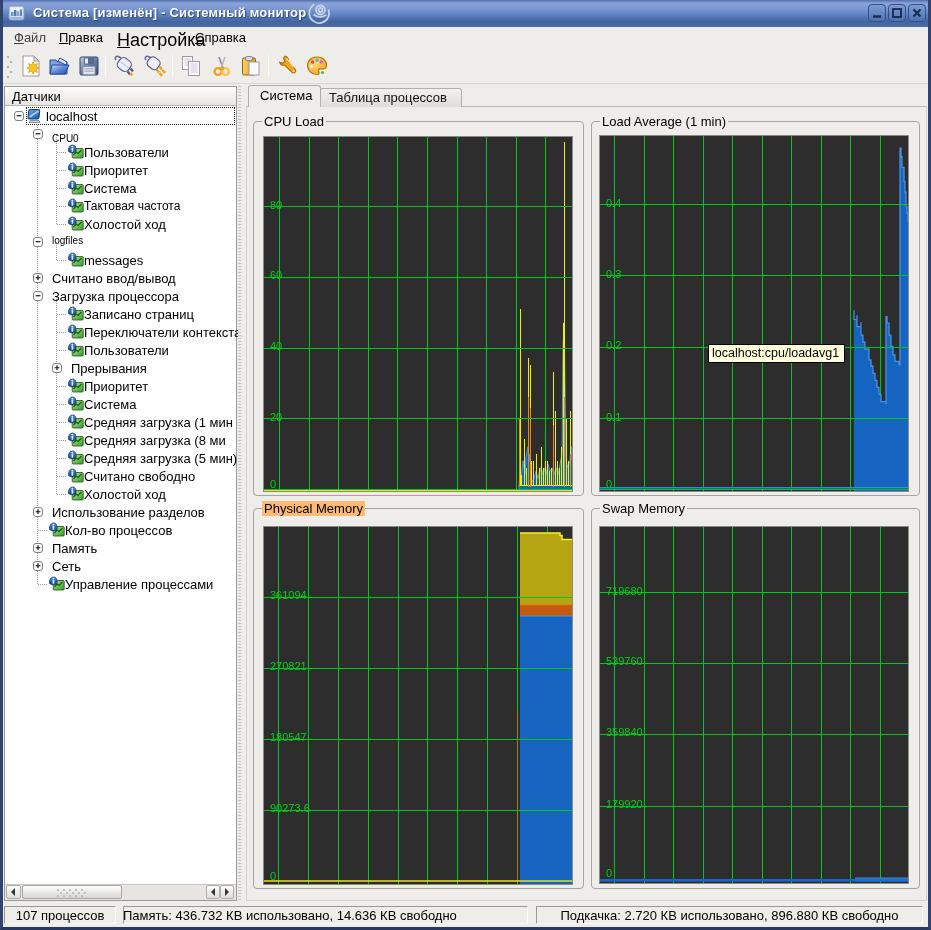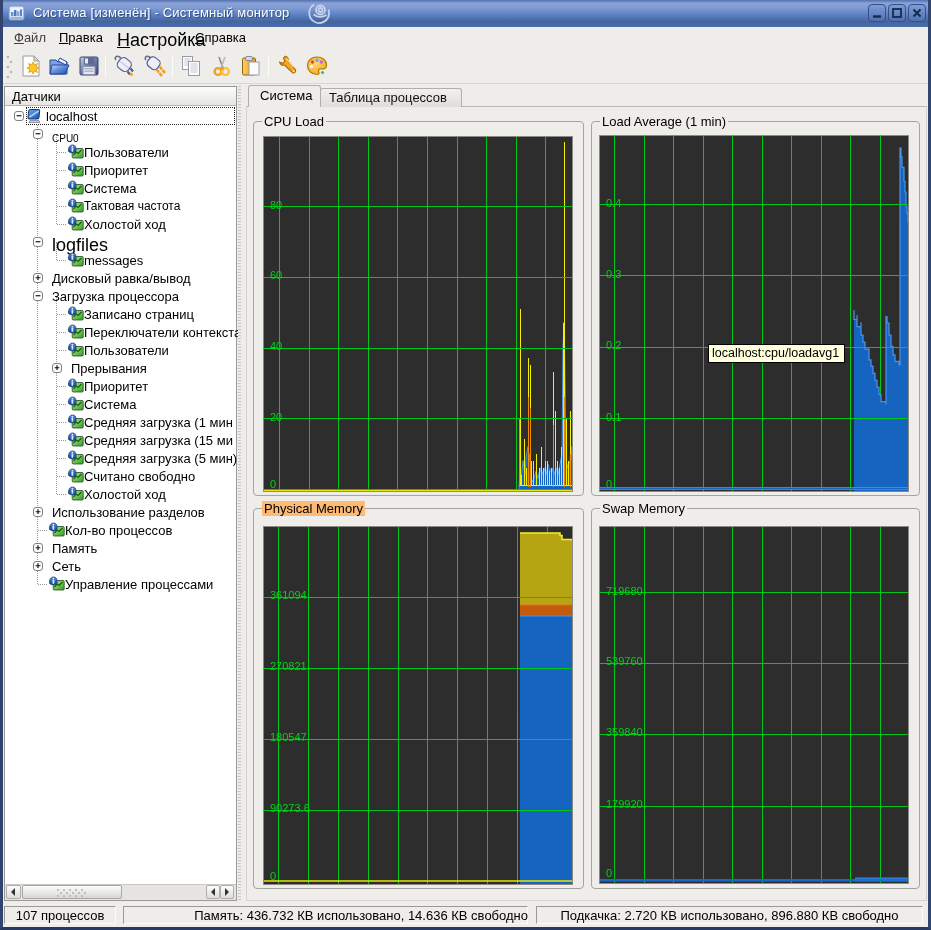"Система [изменён] - Системный монитор" div.abs { font-weight: normal -> bold }
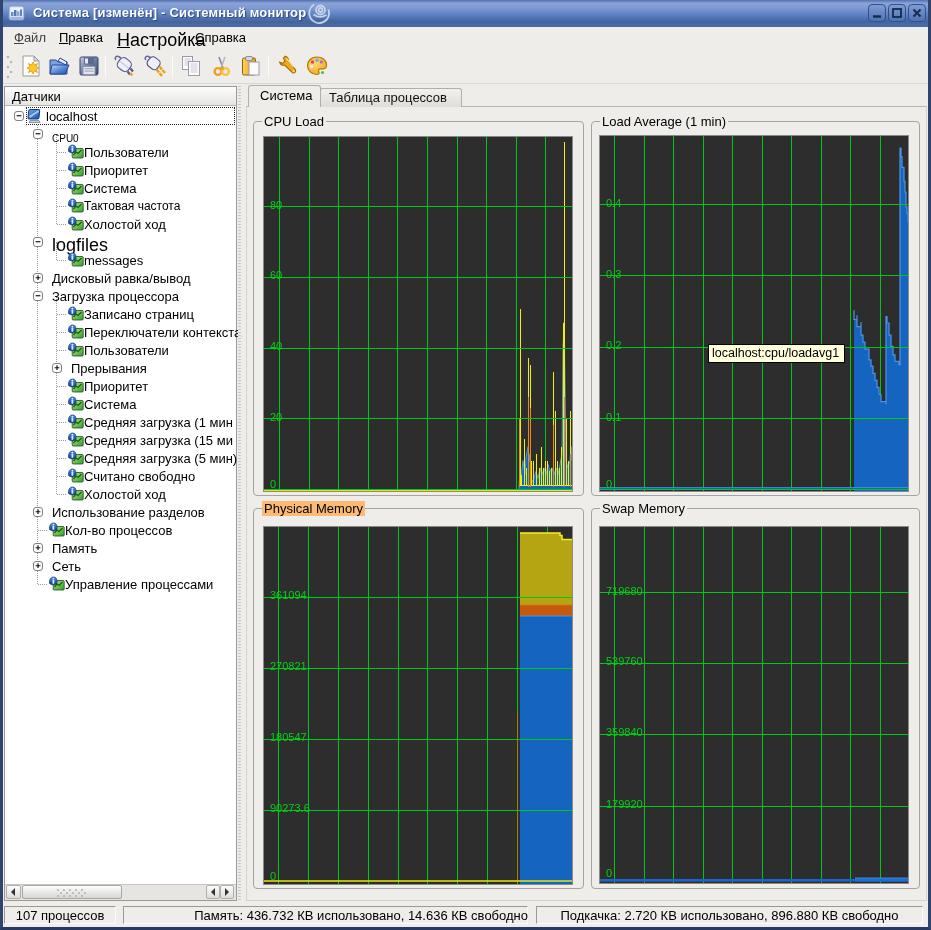"logfiles" div.abs { font-size: 18px -> 10px }
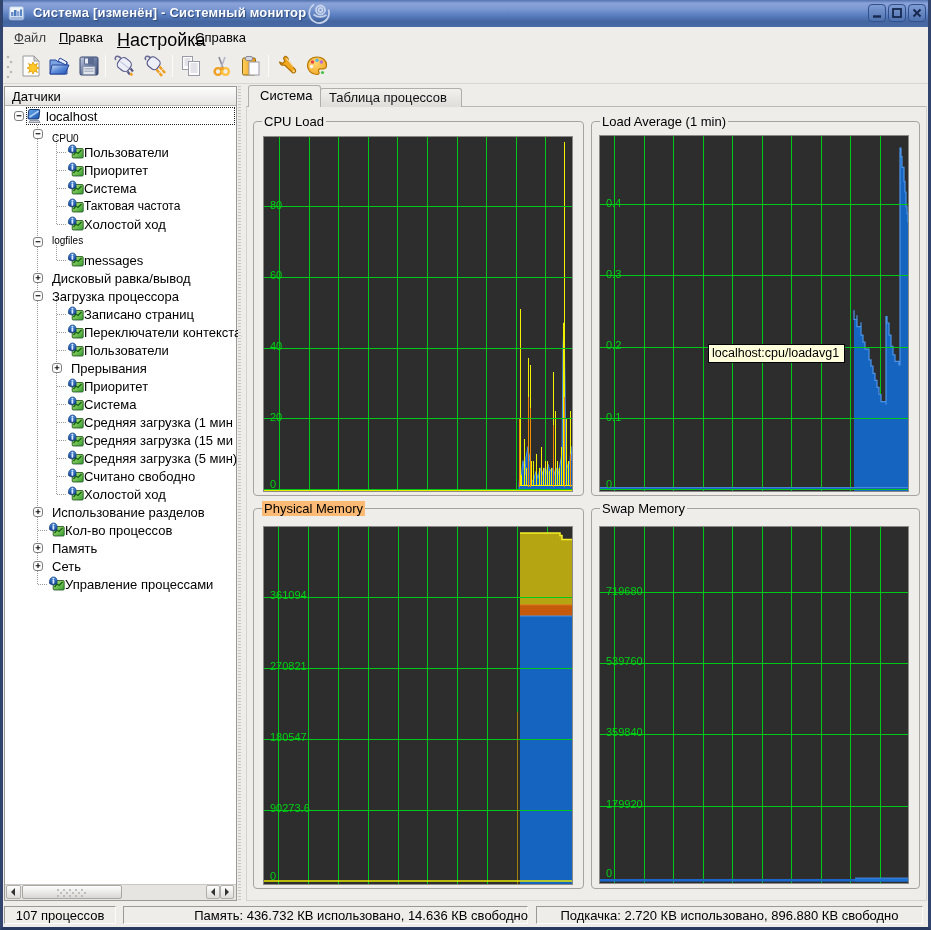"Дисковый равка/вывод" div.abs { text: Дисковый равка/вывод -> Считано ввод/вывод }
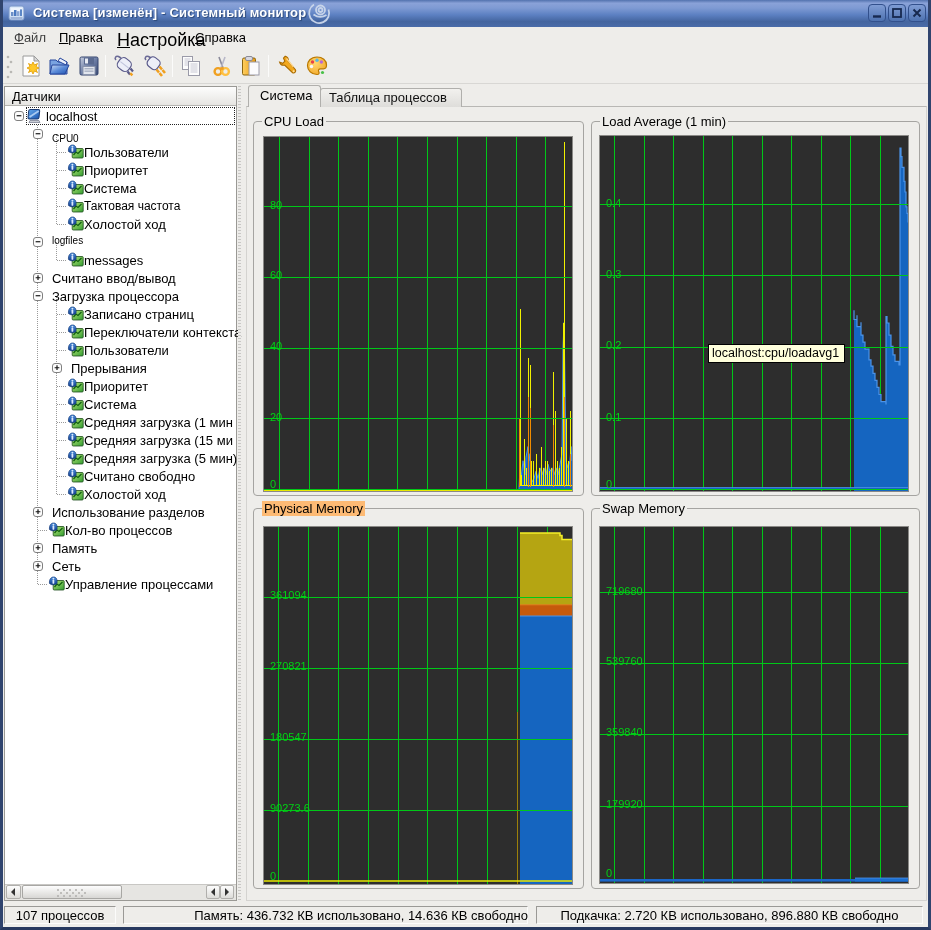"Средняя загрузка (15 ми" div.abs { text: 15 -> 8 }
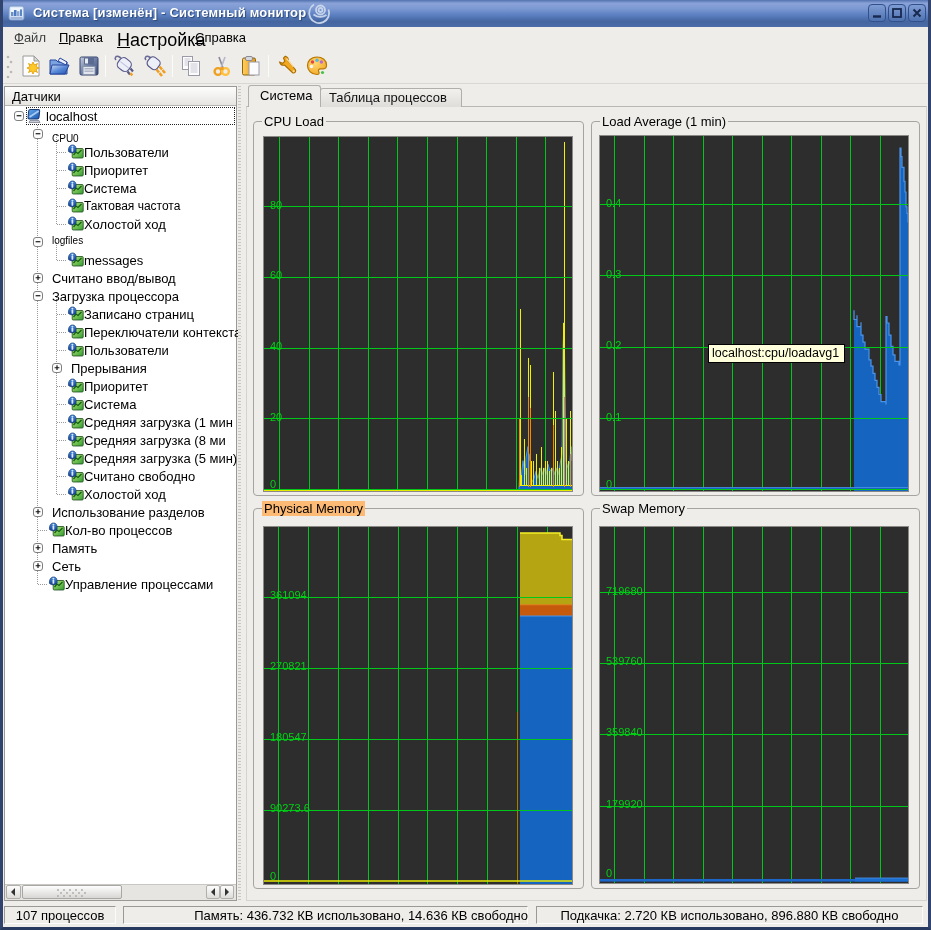"Память: 436.732 КВ использовано, 14.636" div.abs { text-align: right -> left }
